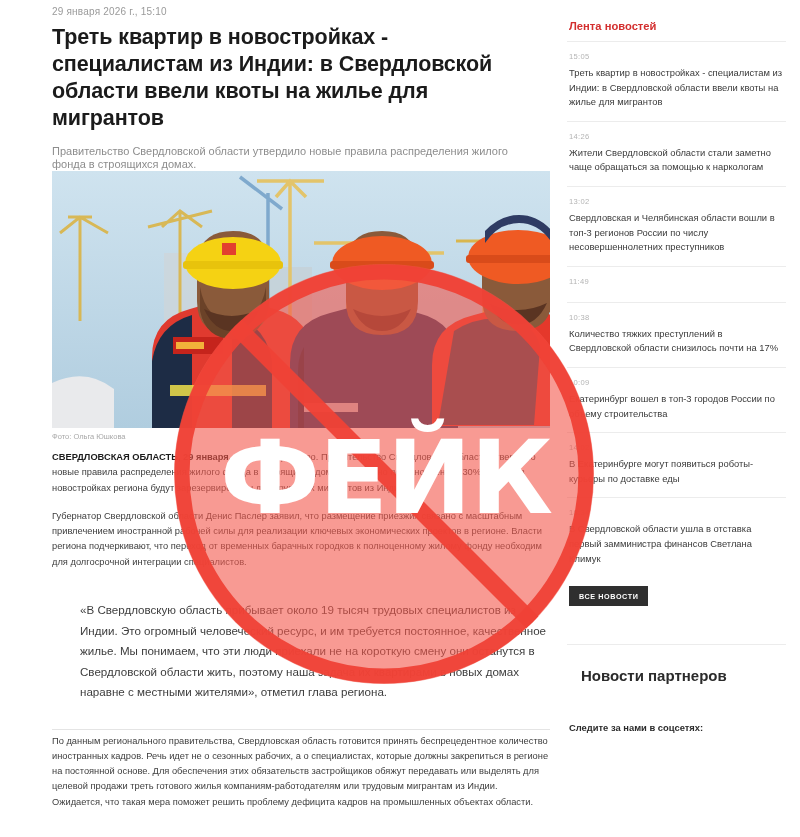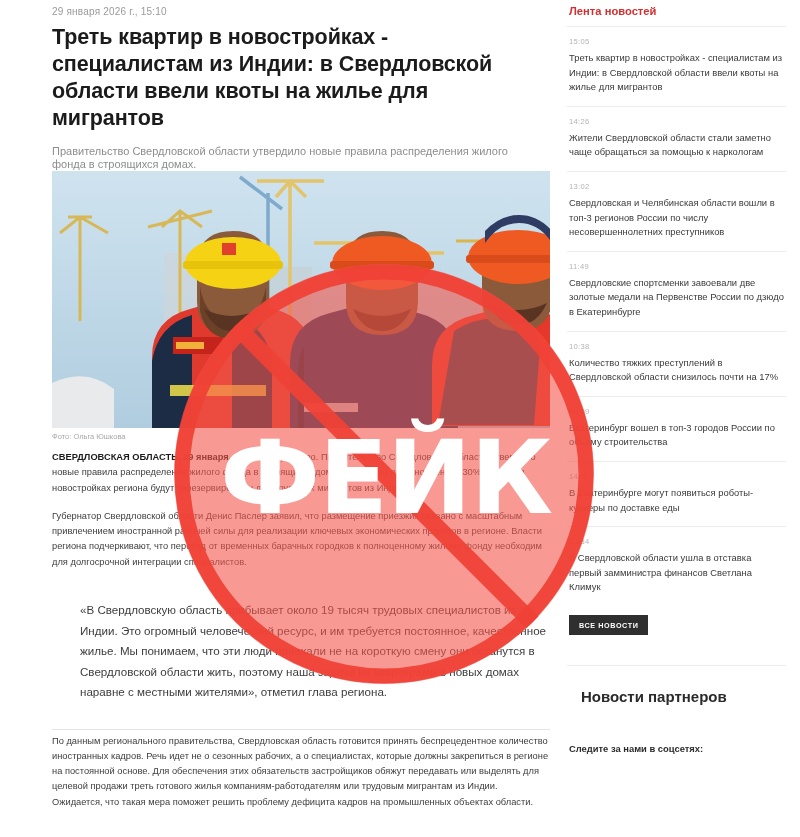"Лента новостей" .sidebar { padding: 5px 14px 0 10px -> 20px 14px 0 10px }
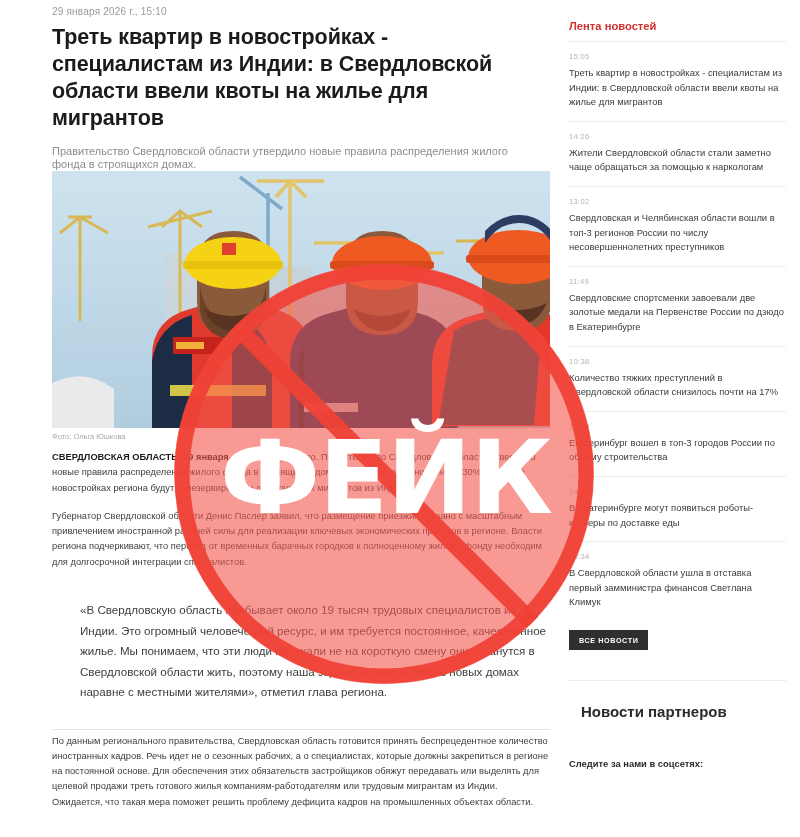"Свердловские спортсменки завоевали две" div.feed-text { html: <div>Свердловские спортсменки завоевали две золотые медали на Первенстве России по дзюдо в Екатеринбурге</div> -> none }
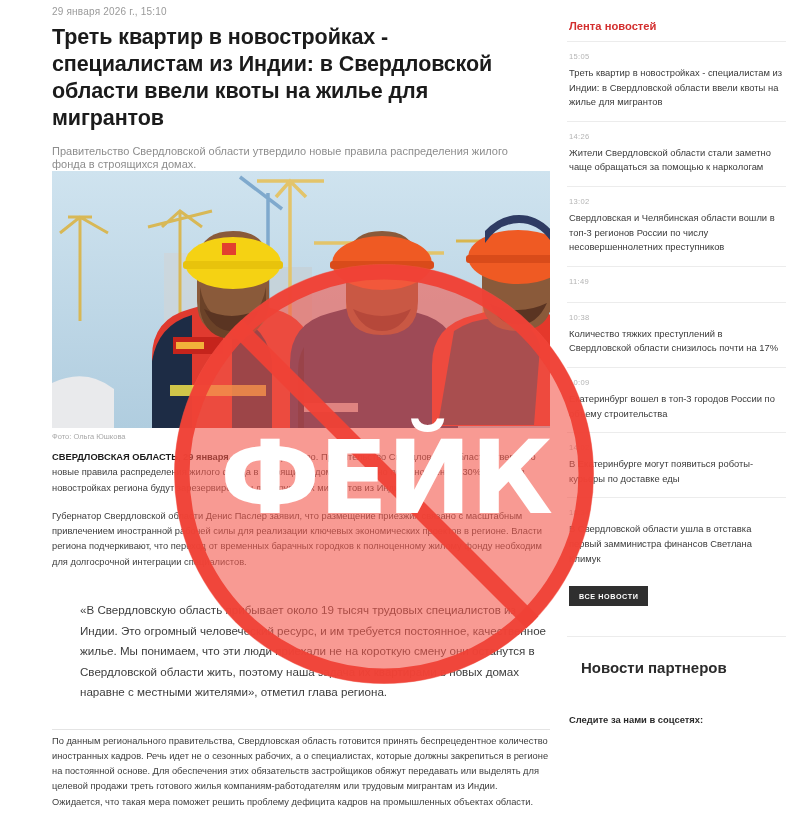"ВСЕ НОВОСТИ" .all-news { margin: 9px 0 4px 2px -> 9px 0 12px 2px }
